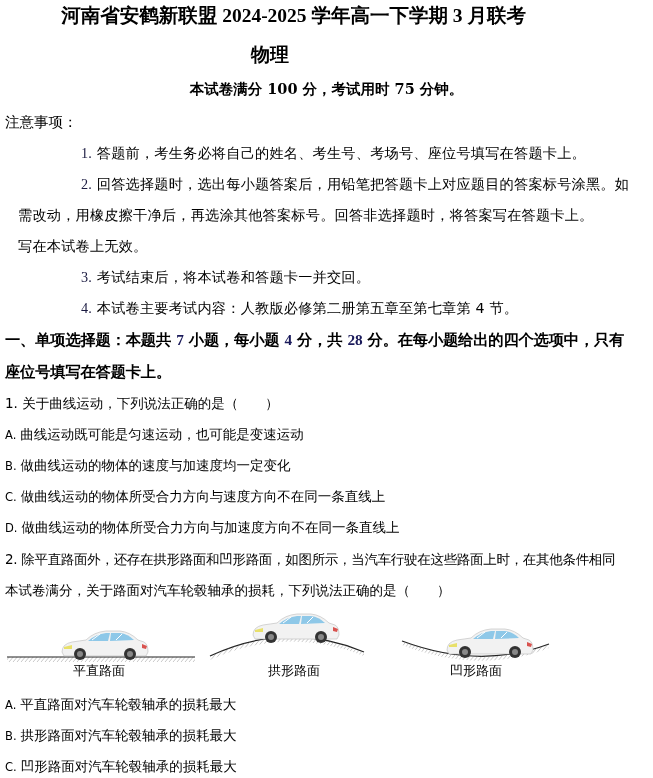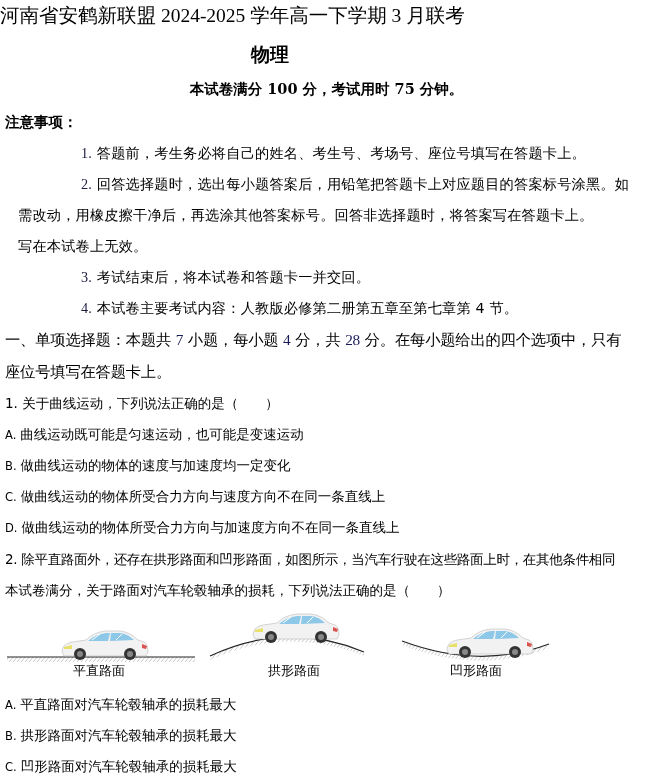"河南省安鹤新联盟 2024-2025 学年高一下学期 3 月联考" .title { font-weight: normal -> bold; text-align: left -> right }
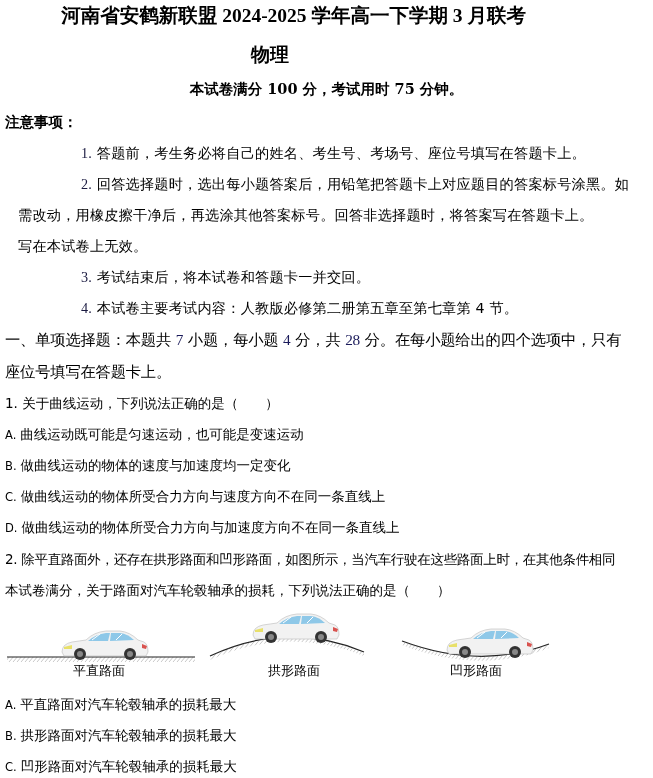"注意事项：" .notes-head { font-weight: bold -> normal }
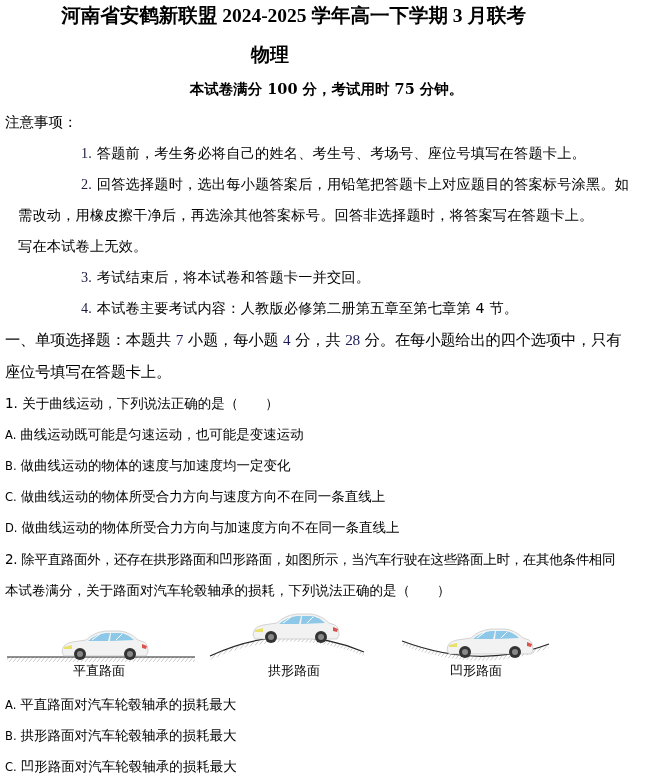"一、单项选择题：本题共 7 小题，每小题 4 分，共" .section { font-weight: normal -> bold }
